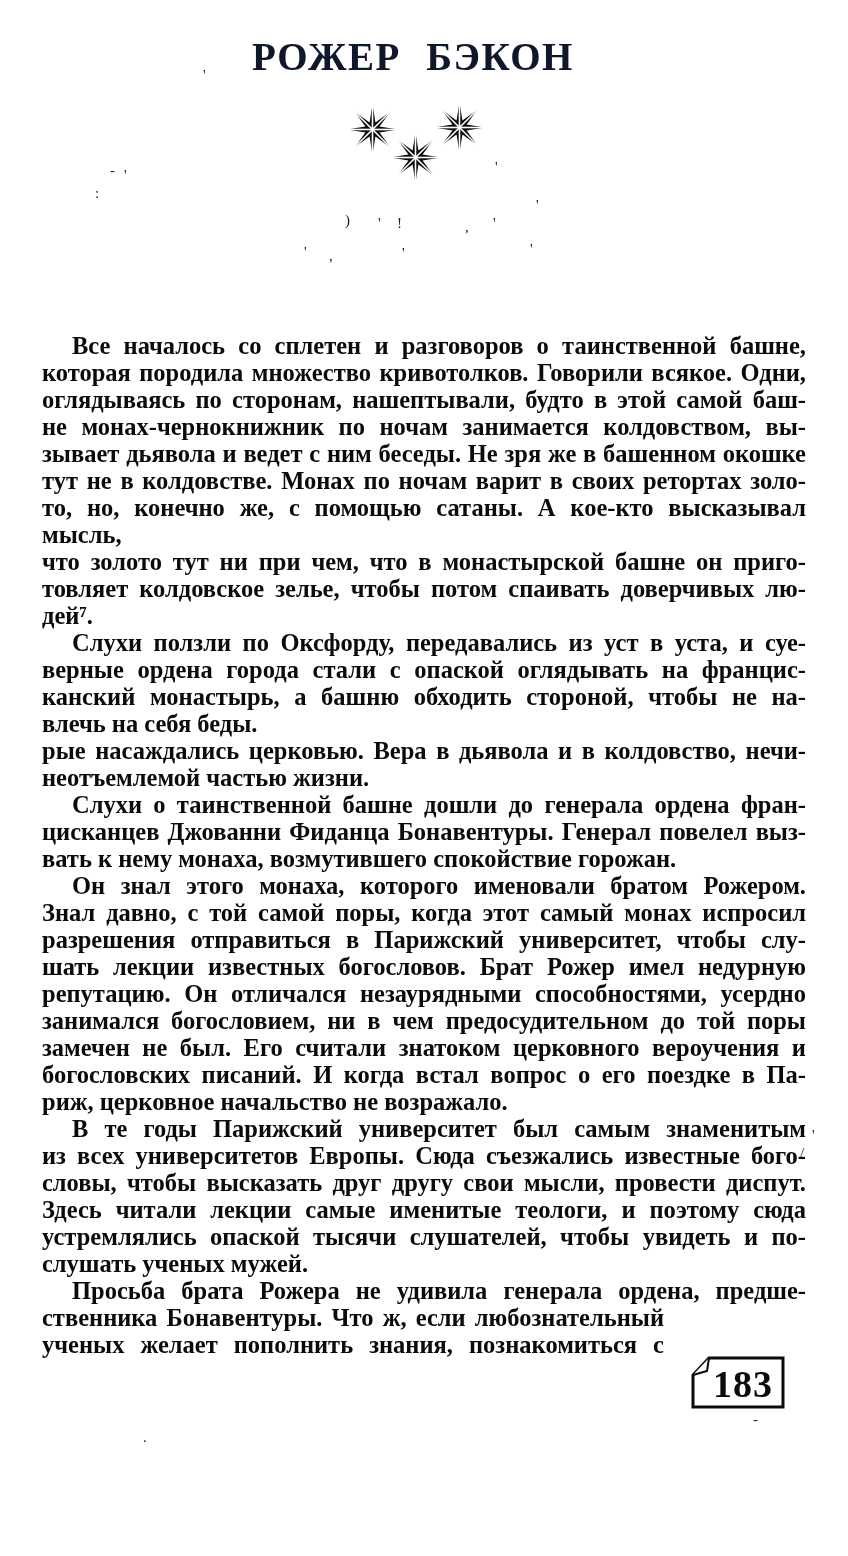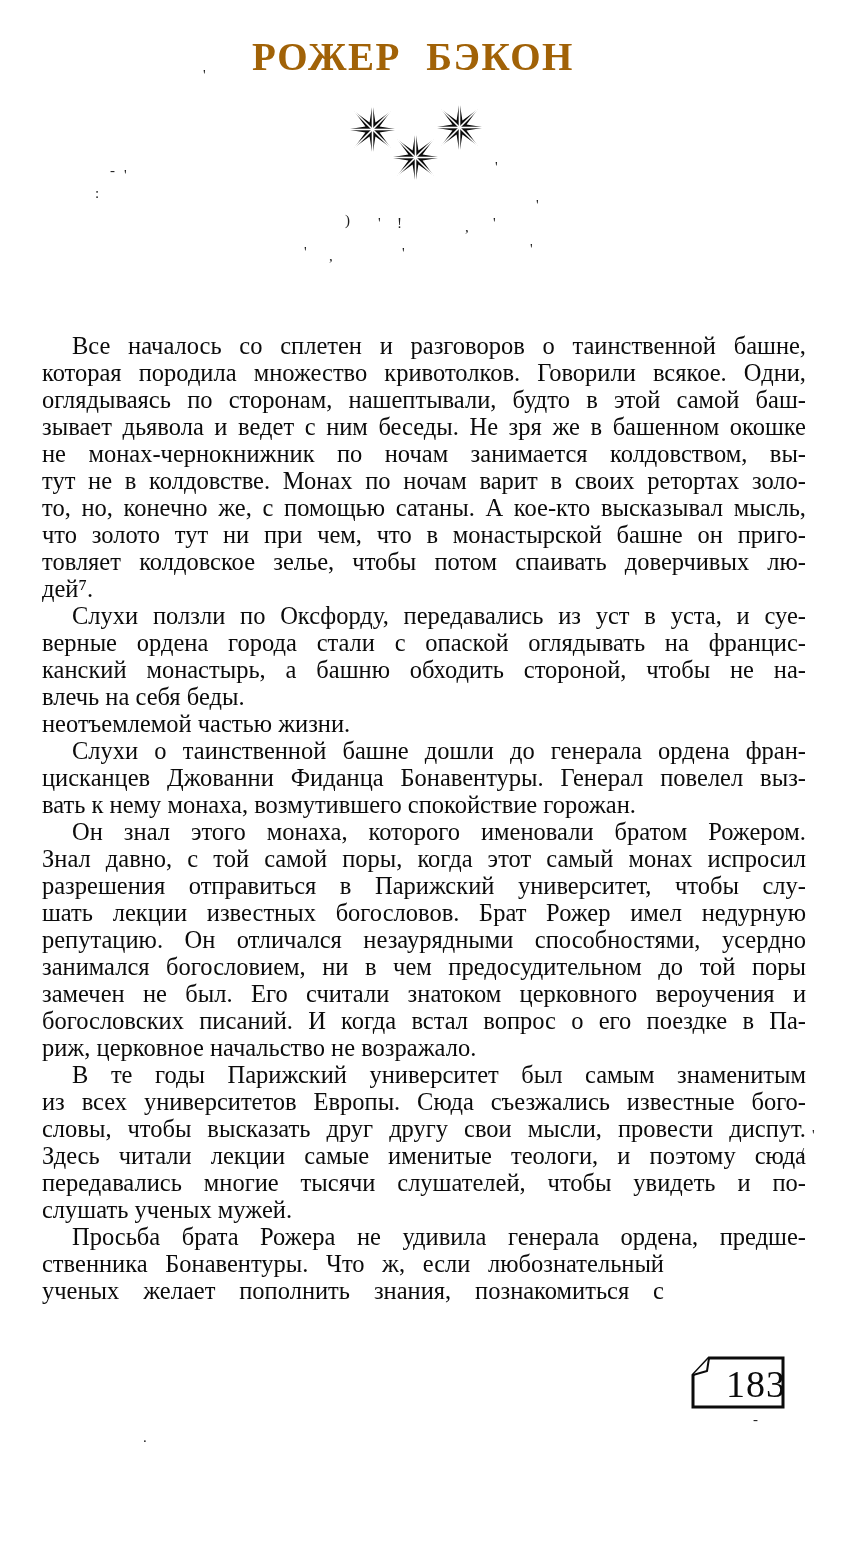"РОЖЕР БЭКОН" .title { color: #a16207 -> #0f172a }
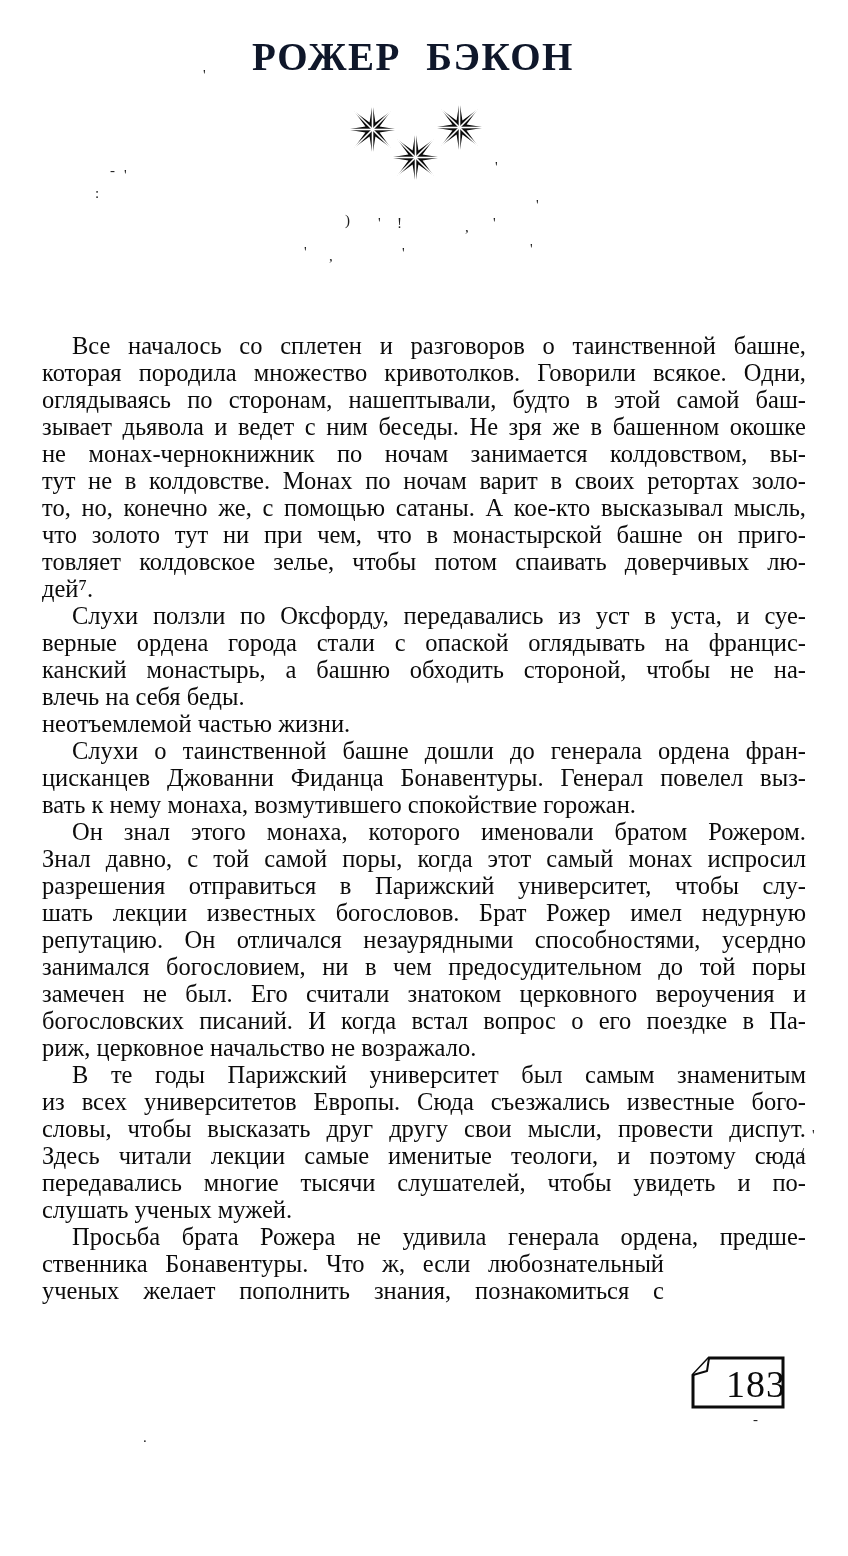"Все началось со сплетен и" .para { font-weight: none -> bold }
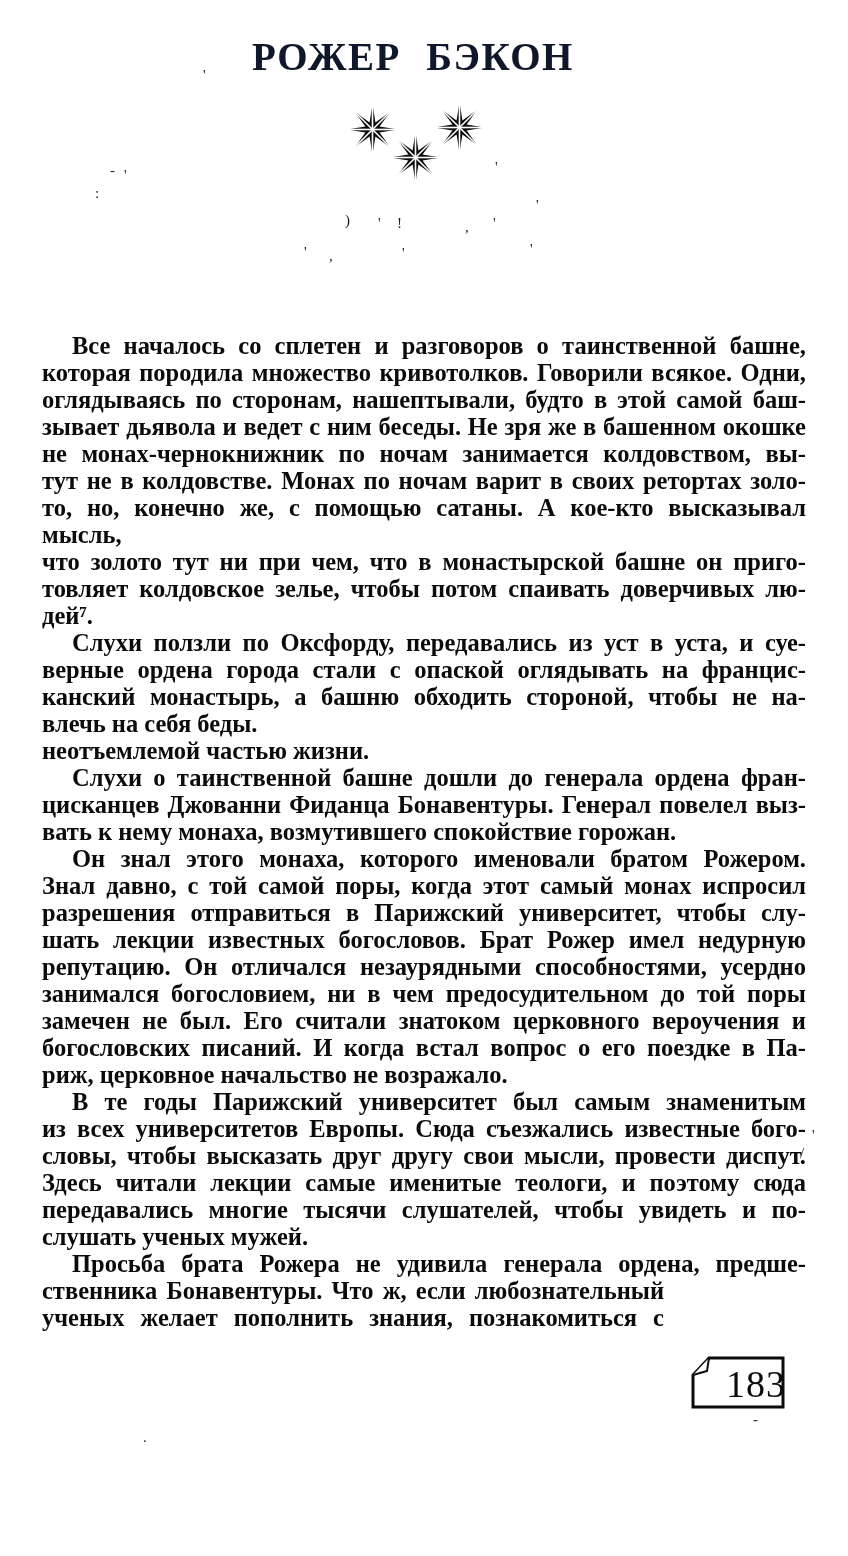"зывает дьявола и ведет с" div.line { order: before "не монах-чернокнижник по ночам" -> after "не монах-чернокнижник по ночам" }
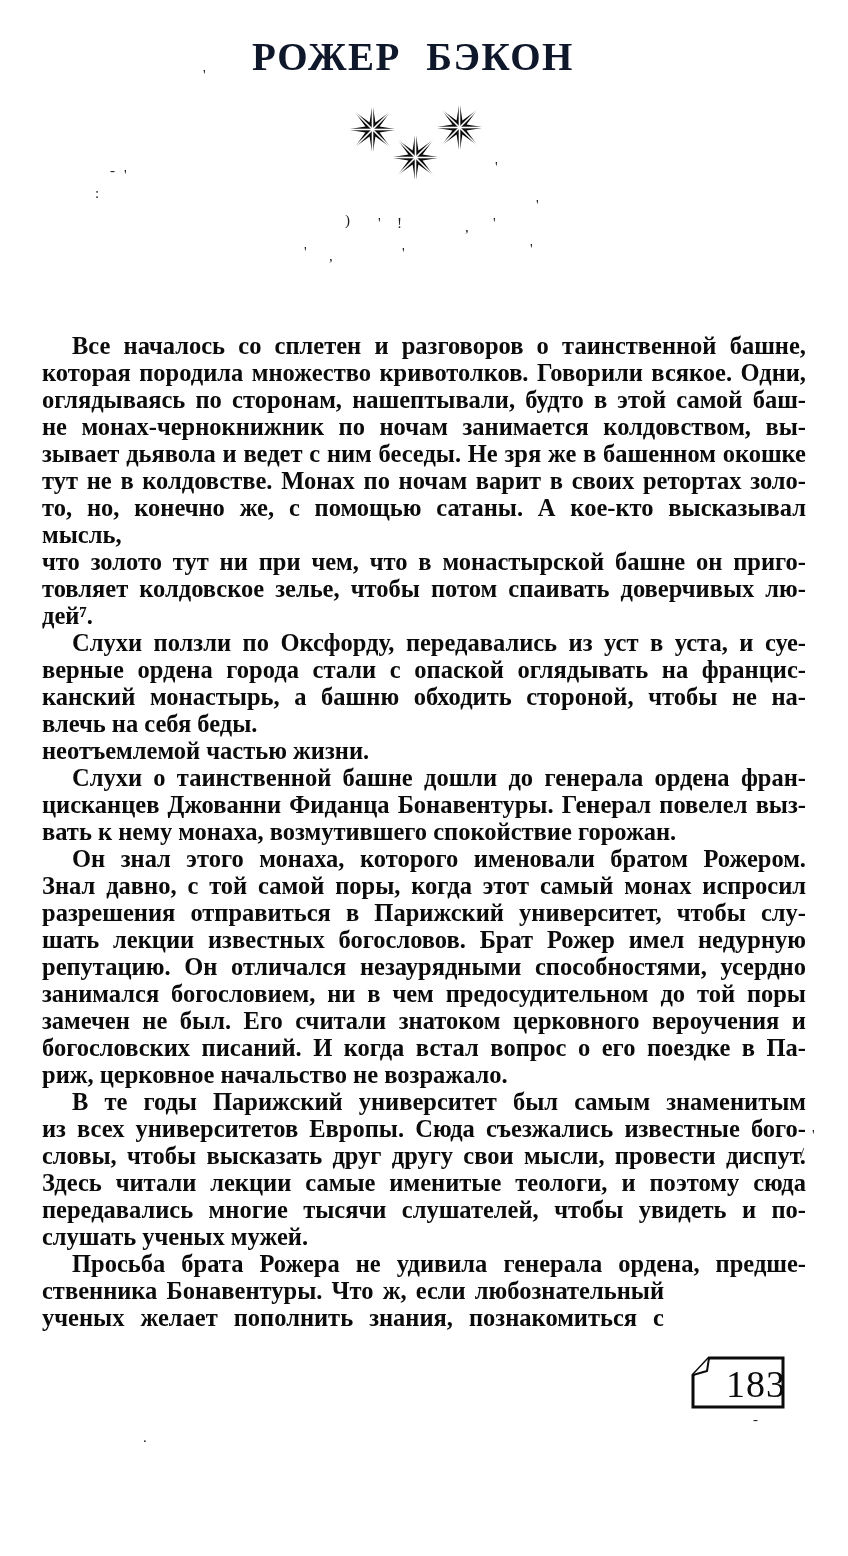"рые насаждались церковью. Вера в" div.line { html: none -> <div>рые насаждались церковью. Вера в дьявола и в колдовство, нечи-</div> }
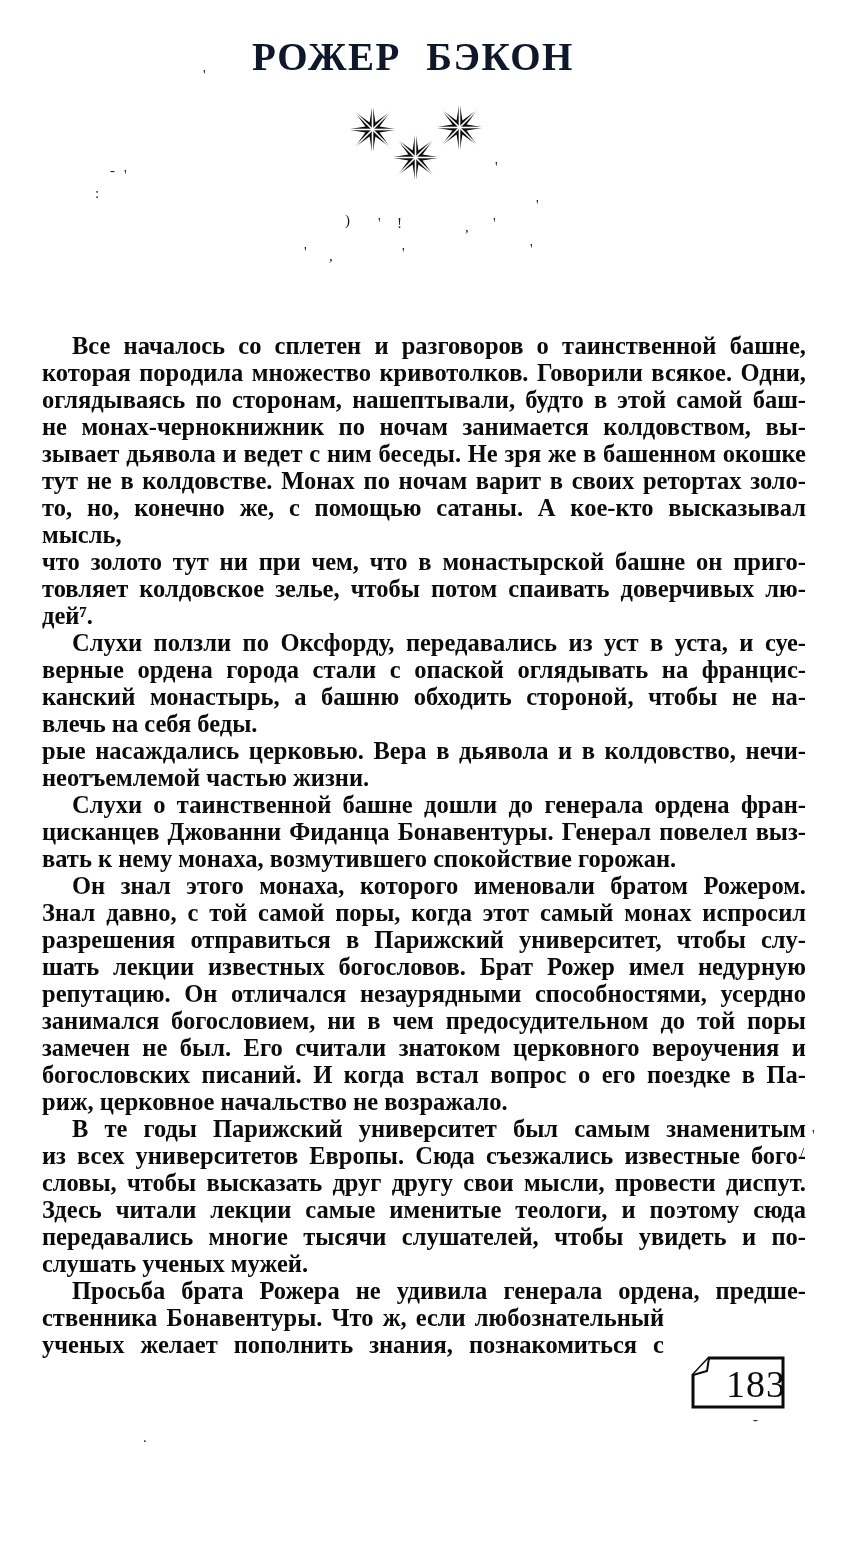"передавались многие тысячи слушателей," div.line { text: передавались многие -> устремлялись опаской }
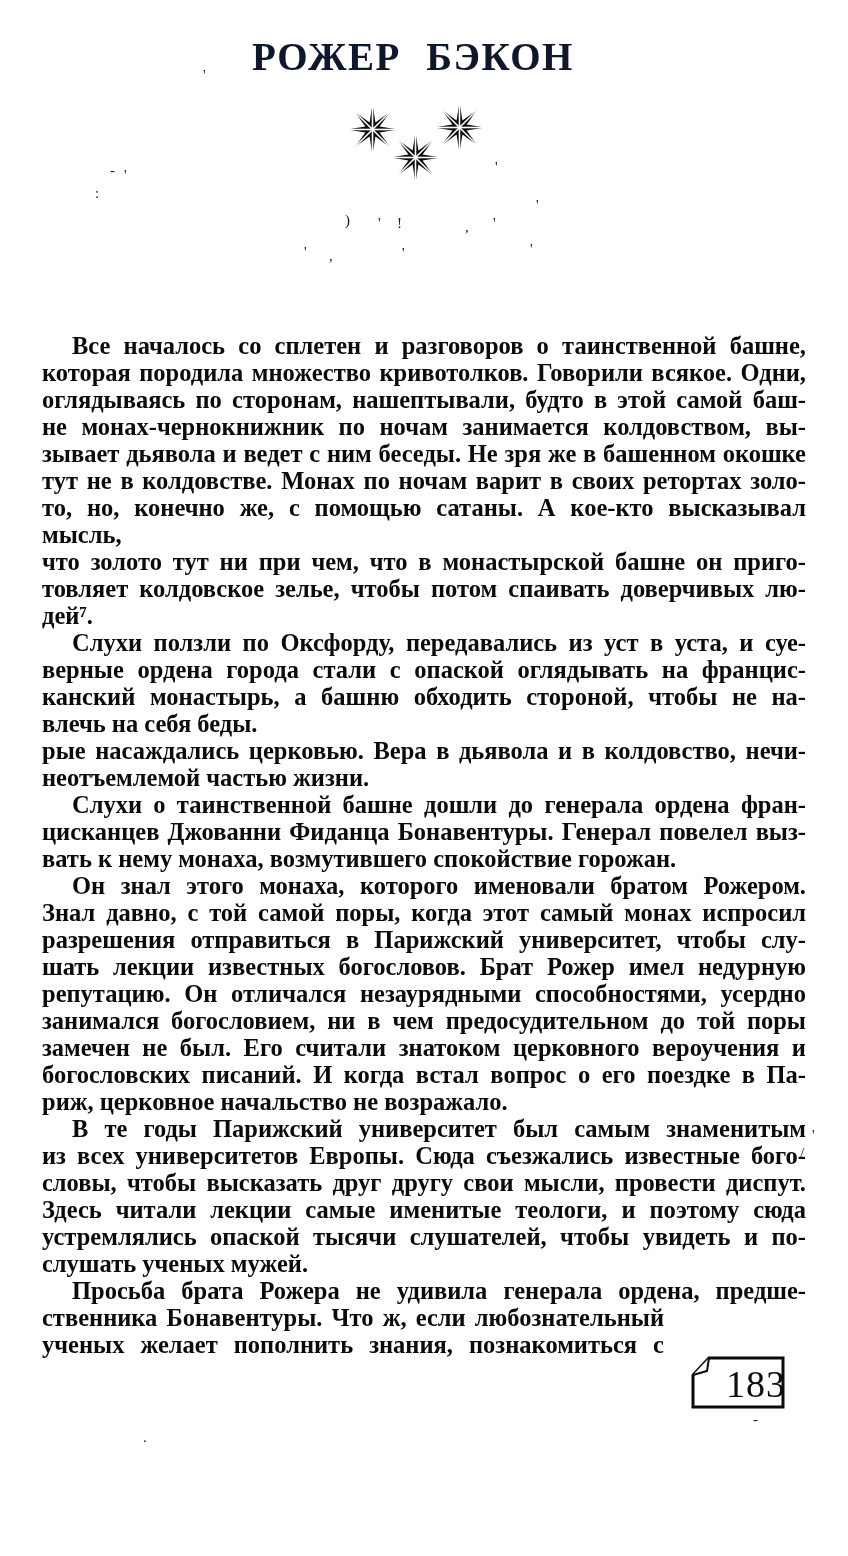"183" .pagenum { font-weight: normal -> bold; left: 26px -> 13px }
